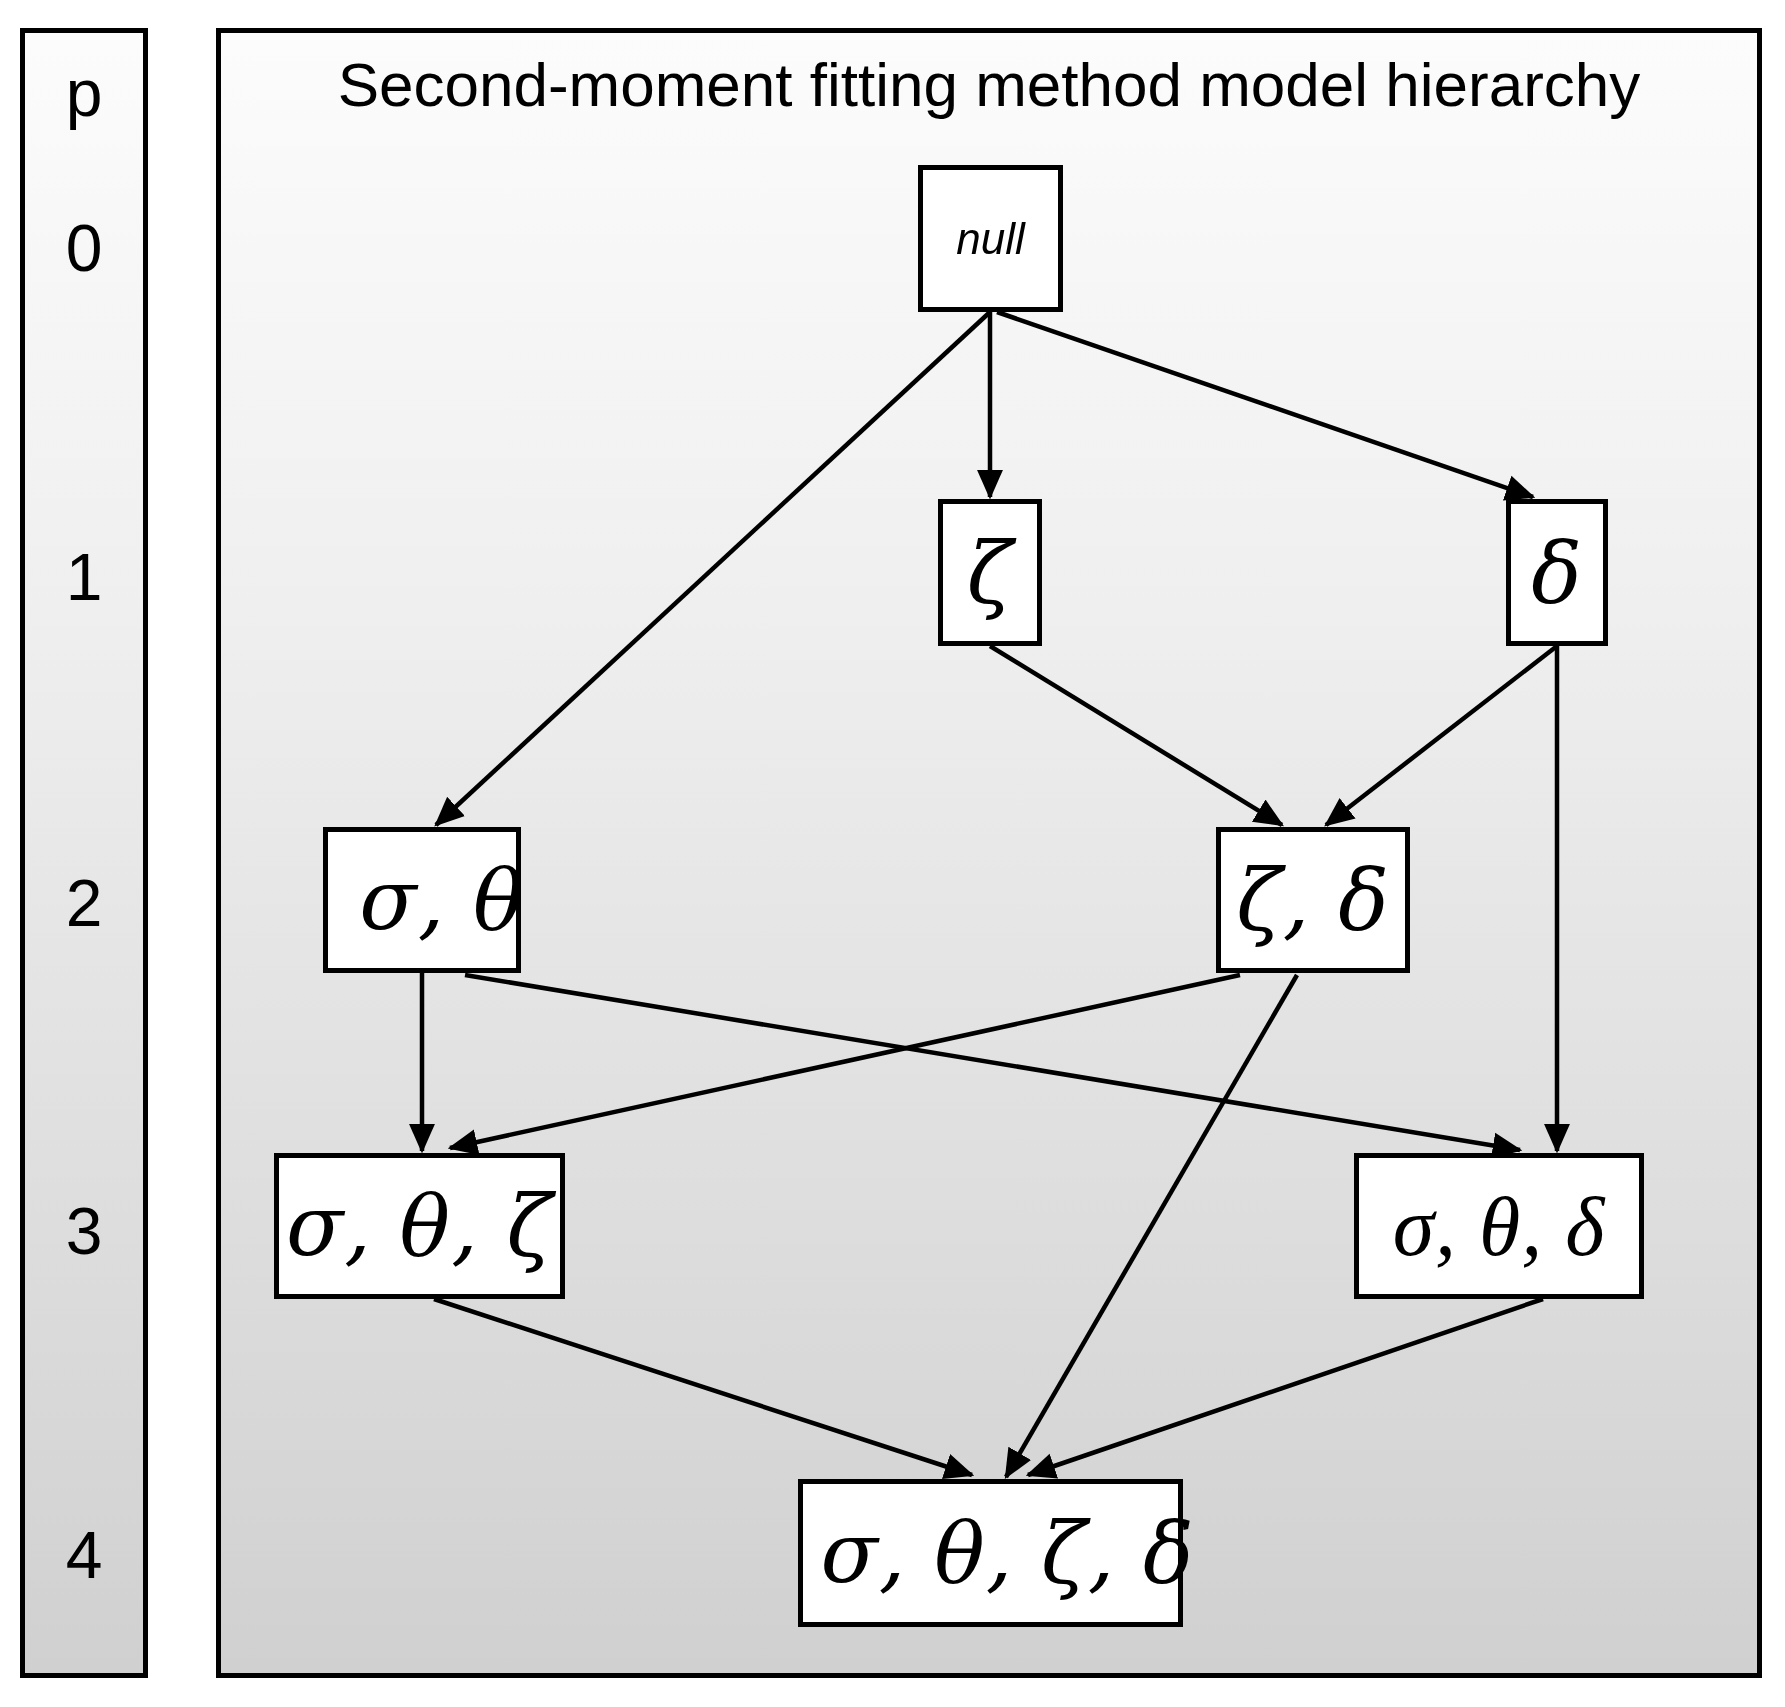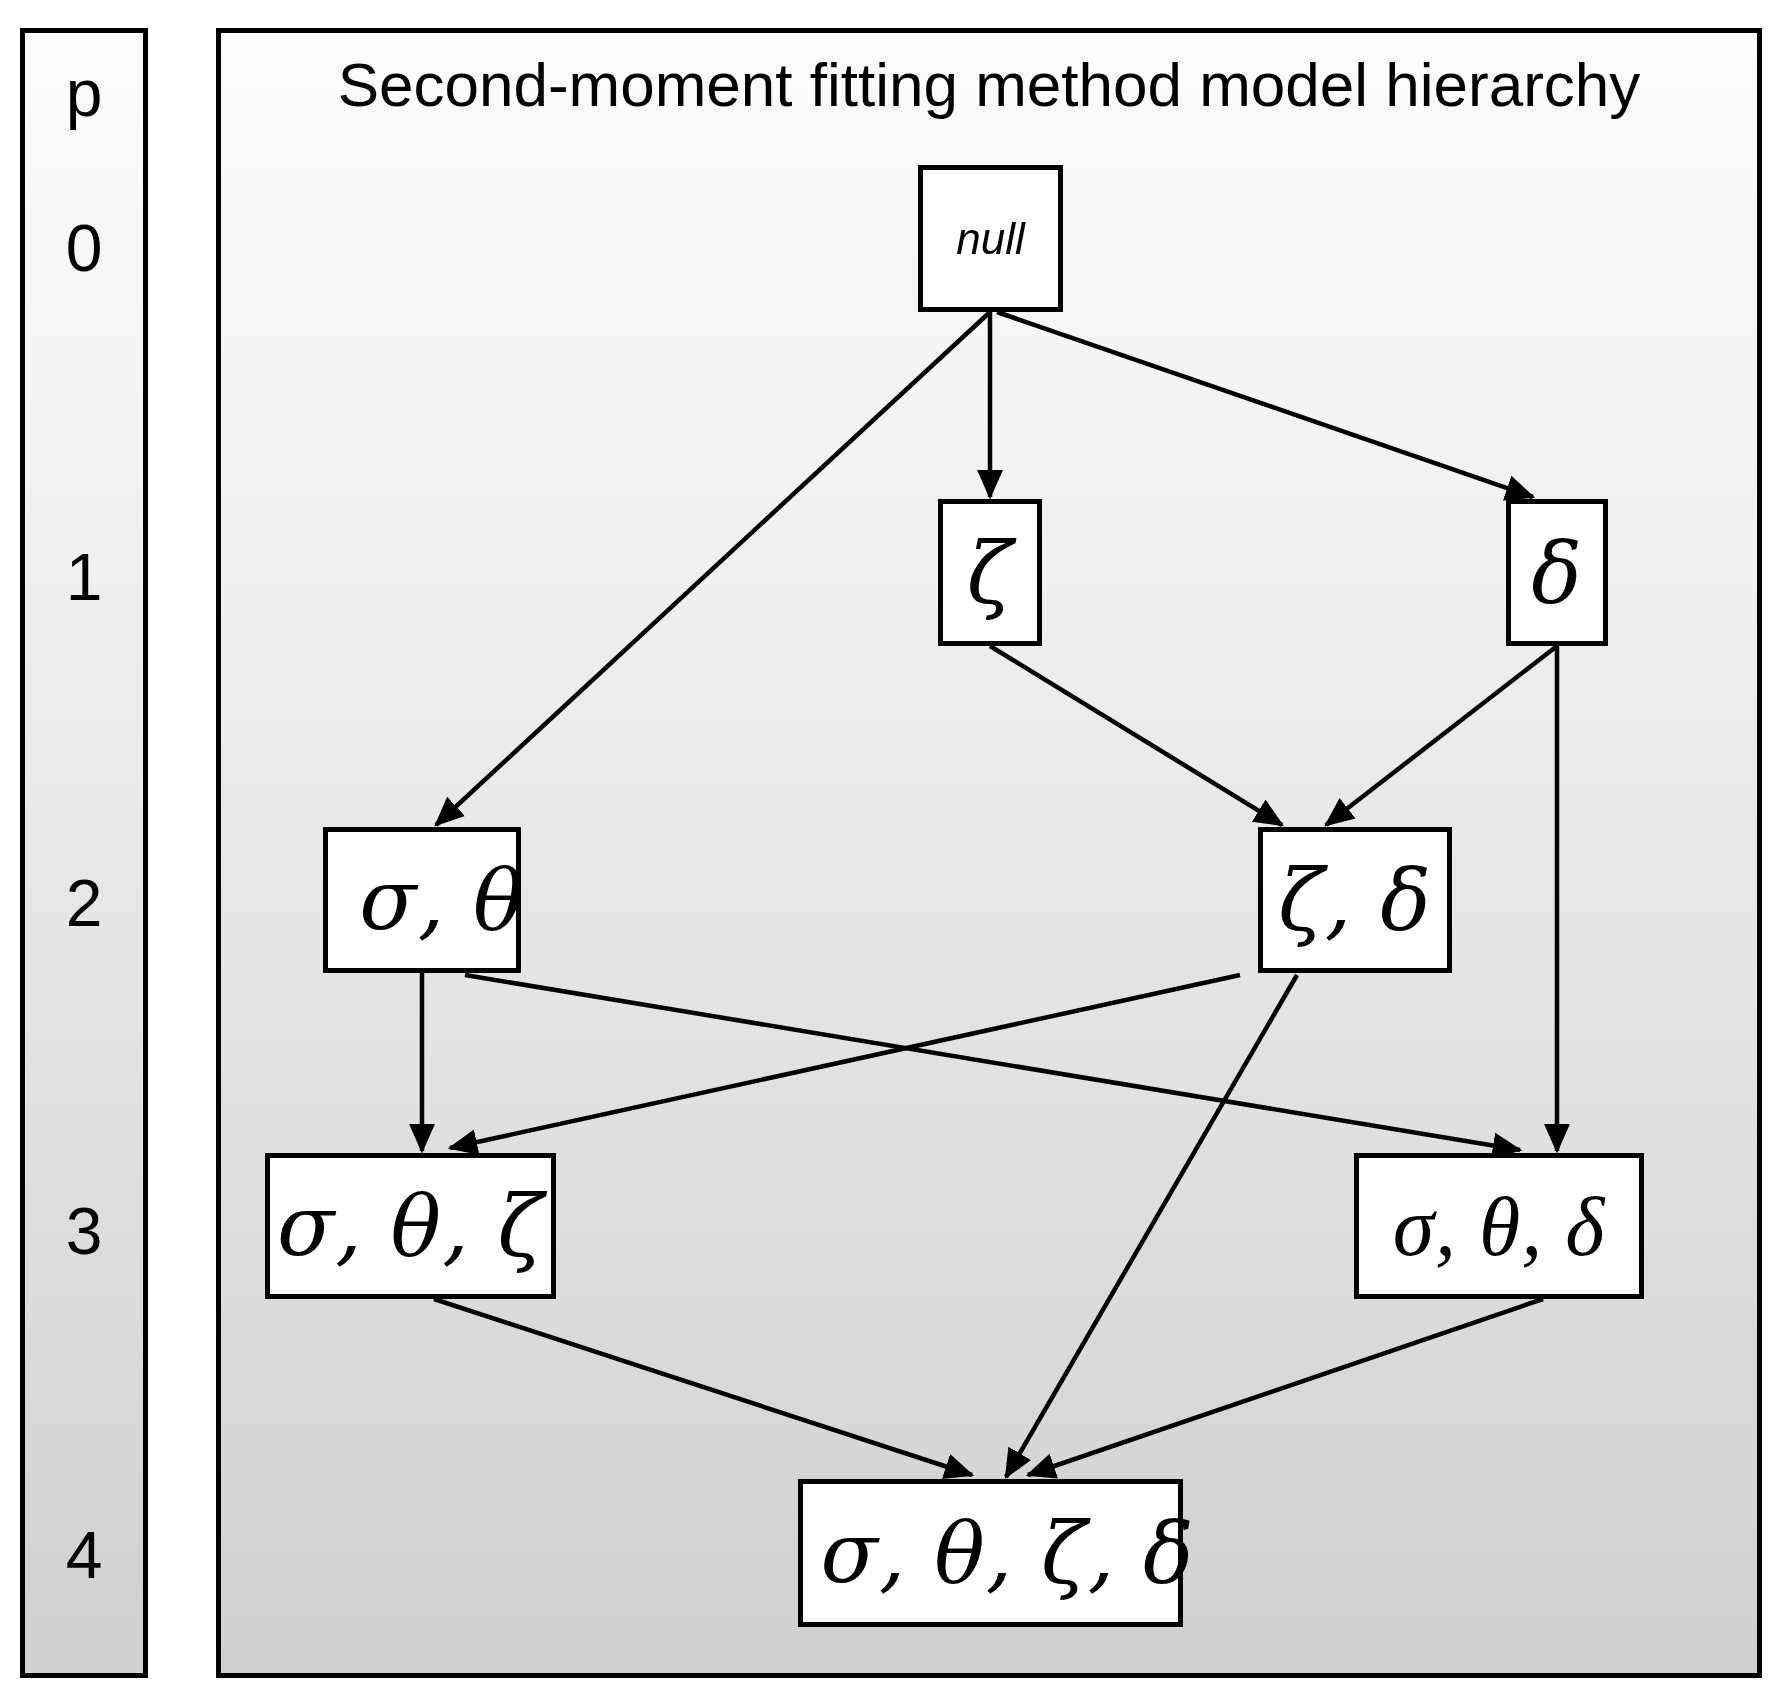"ζ, δ" div.node { left: 1037px -> 995px }
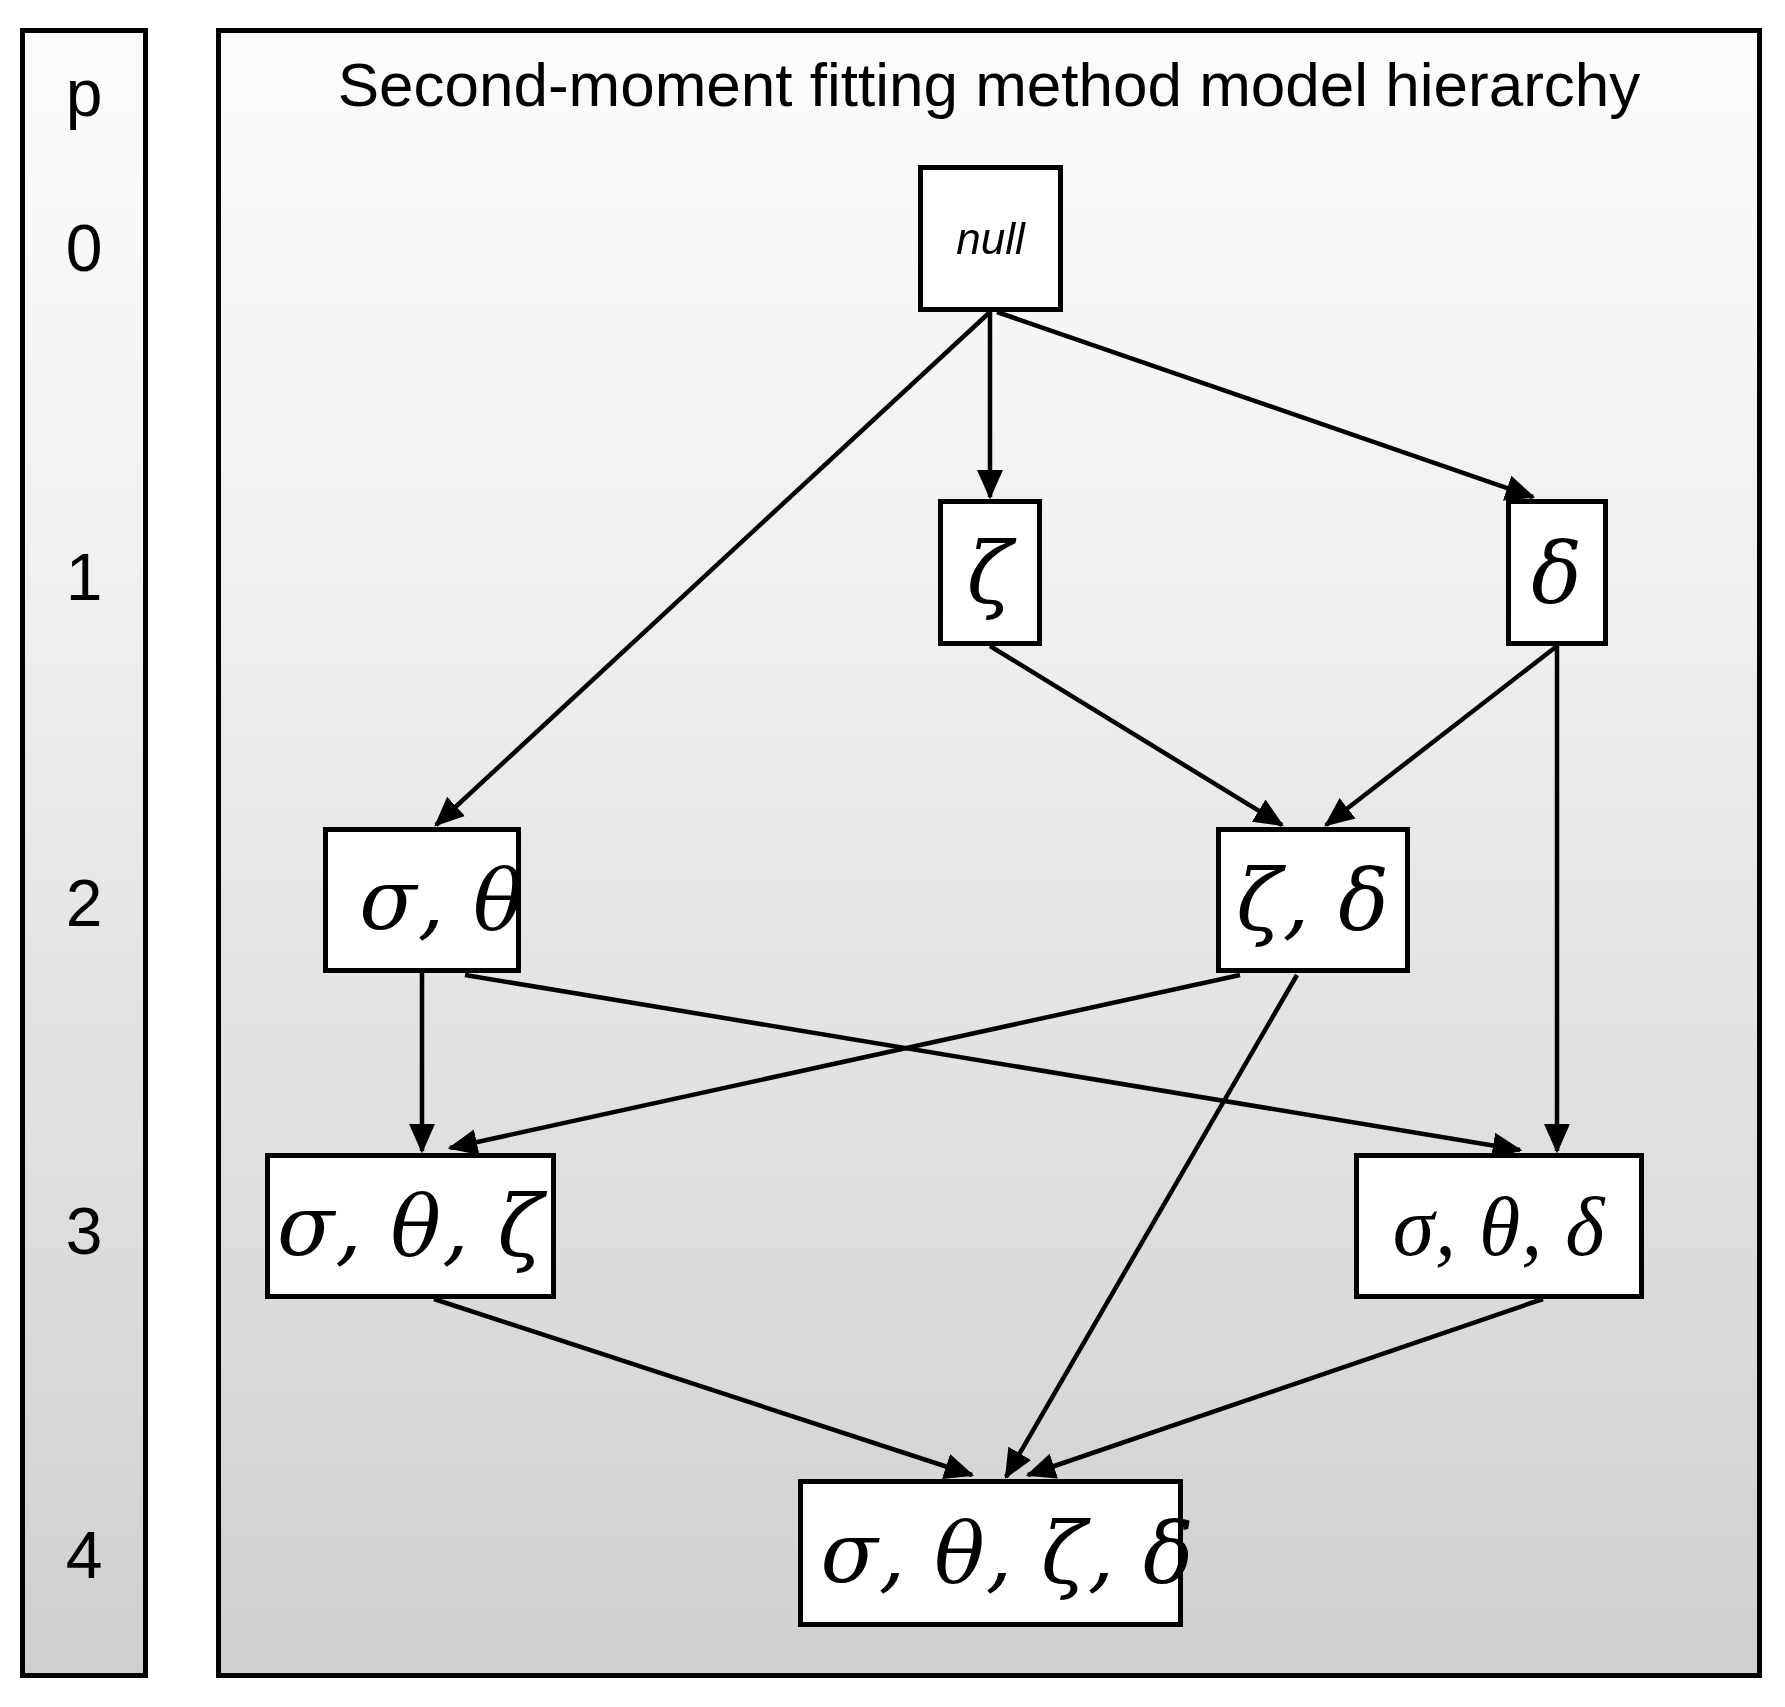"σ, θ, ζ" div.node { left: 44px -> 53px }
